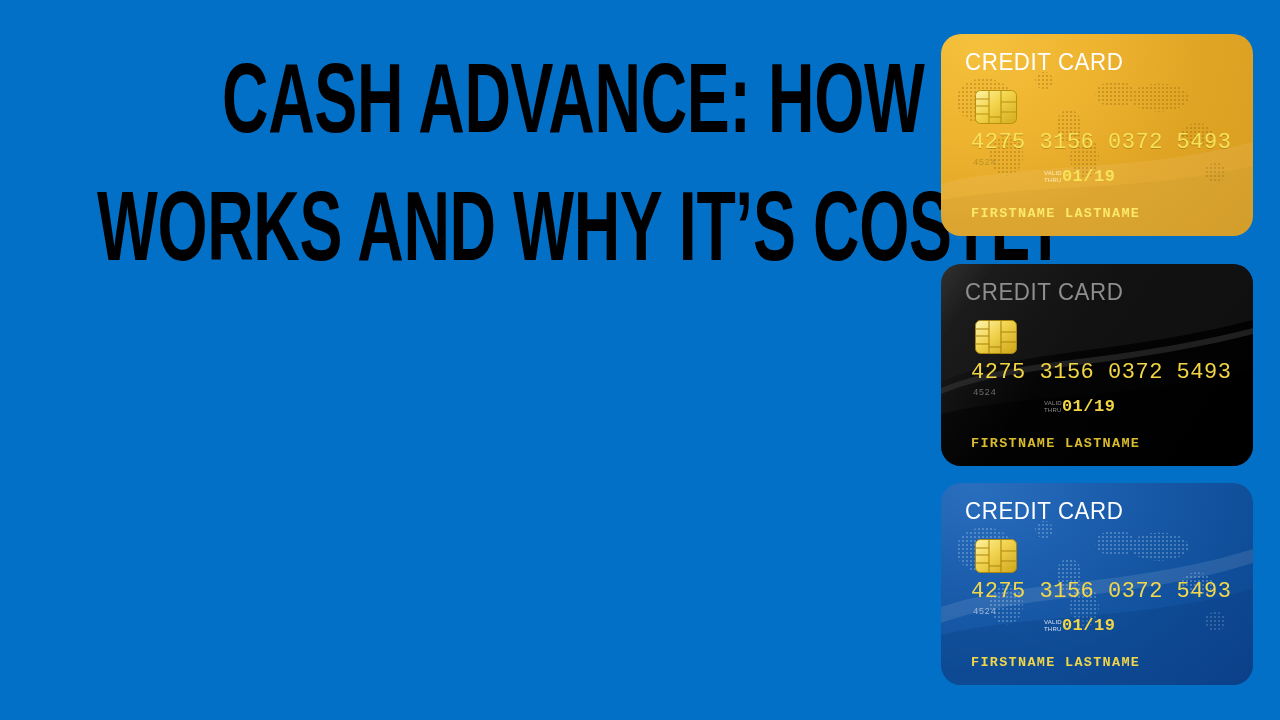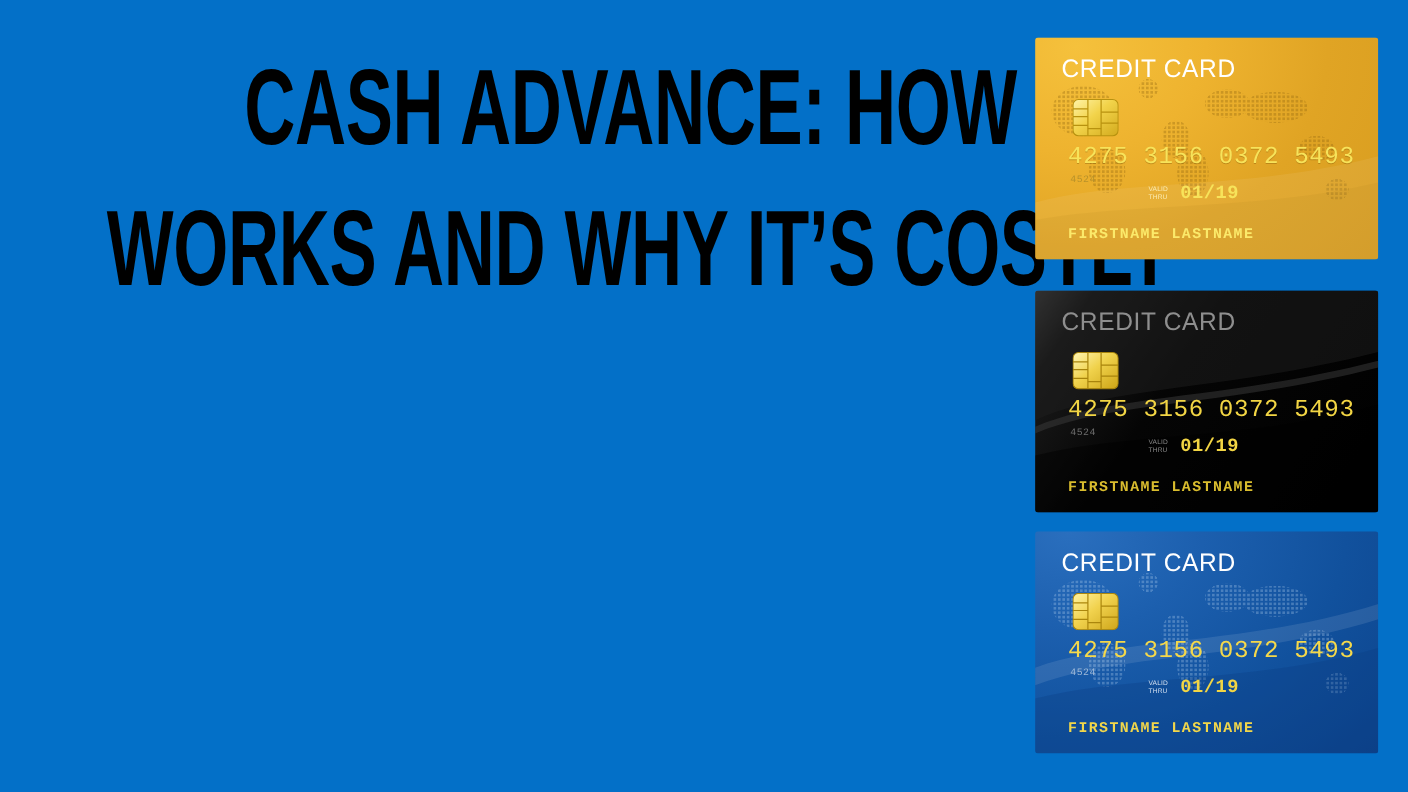"CREDIT CARD" .card { border-radius: 3px -> 20px }
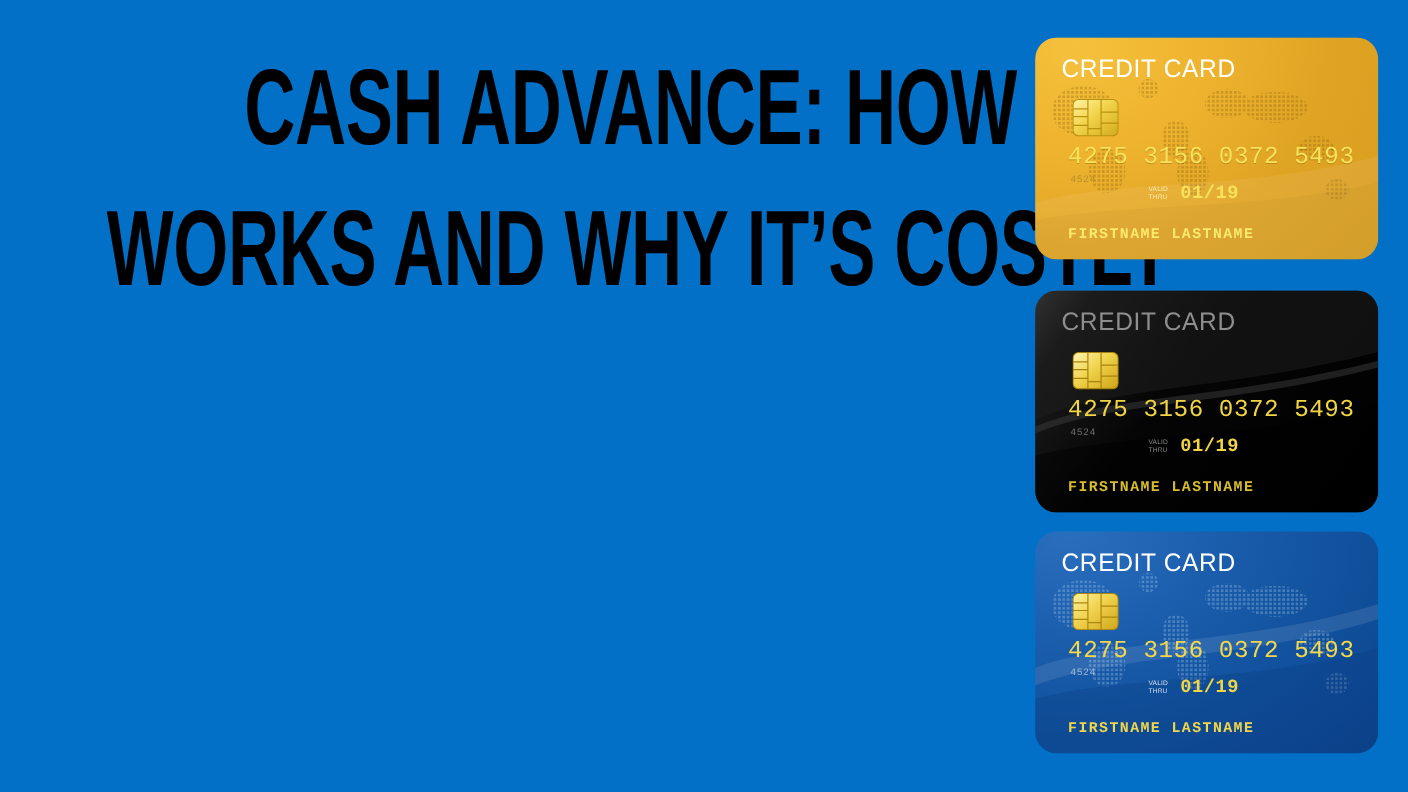"01/19" .expiry-row { gap: 11px -> 0 }
